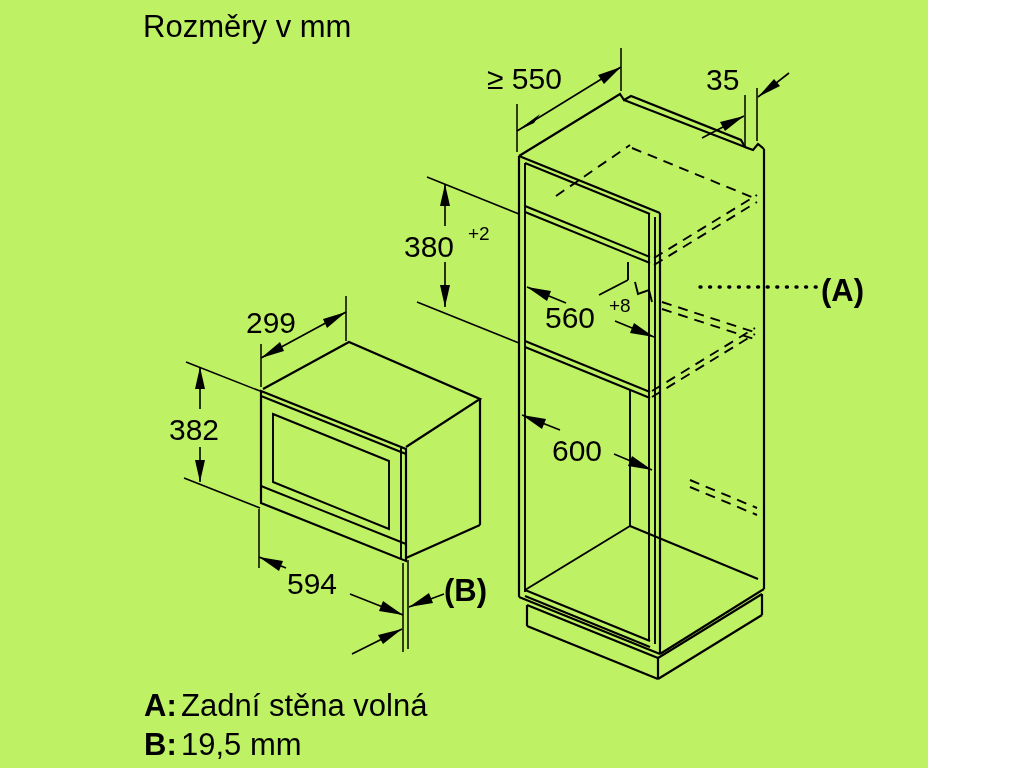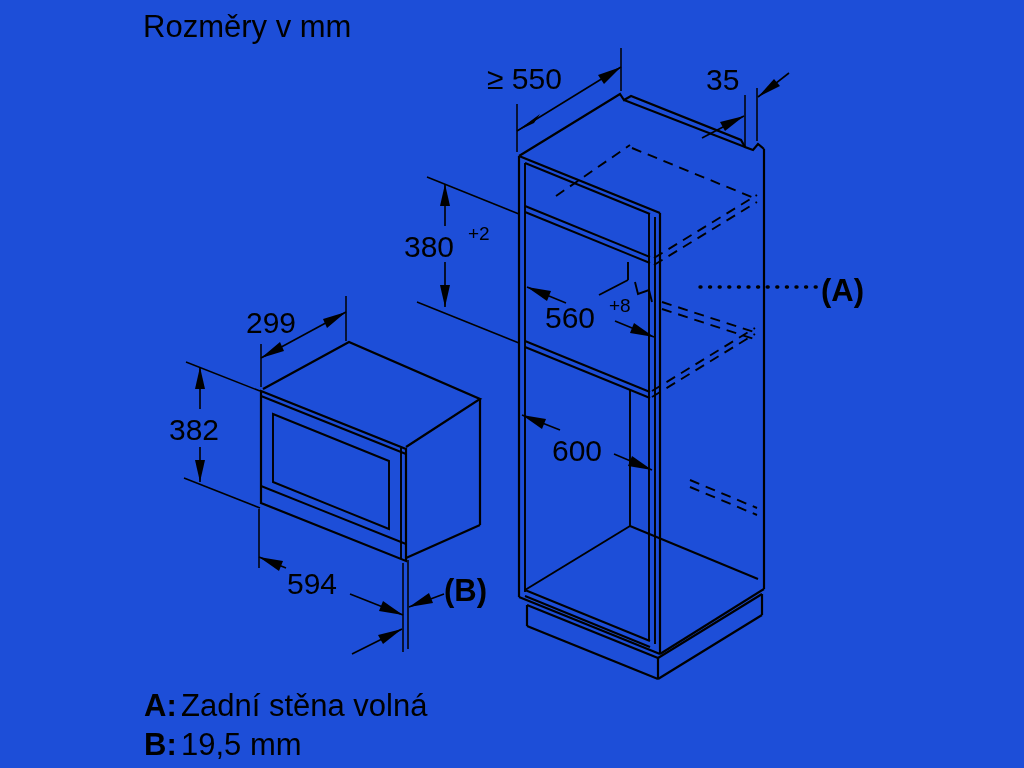"Rozměry v mm" .stage { background: #1d4ed8 -> #bef264; width: 1024px -> 928px }
